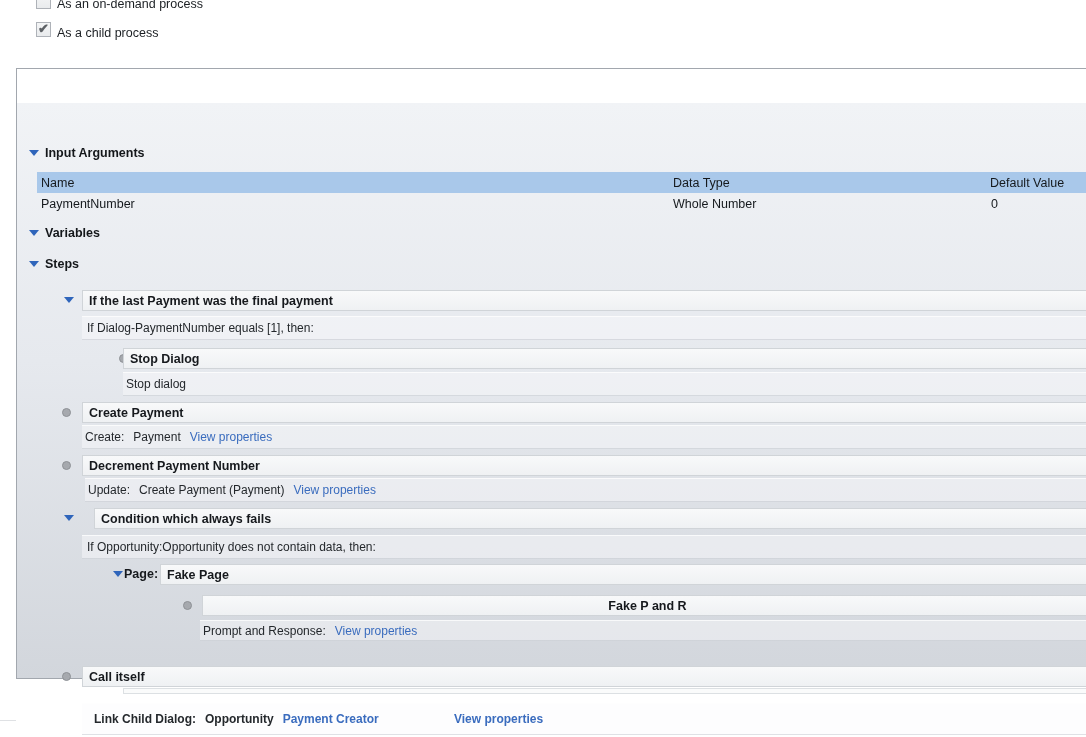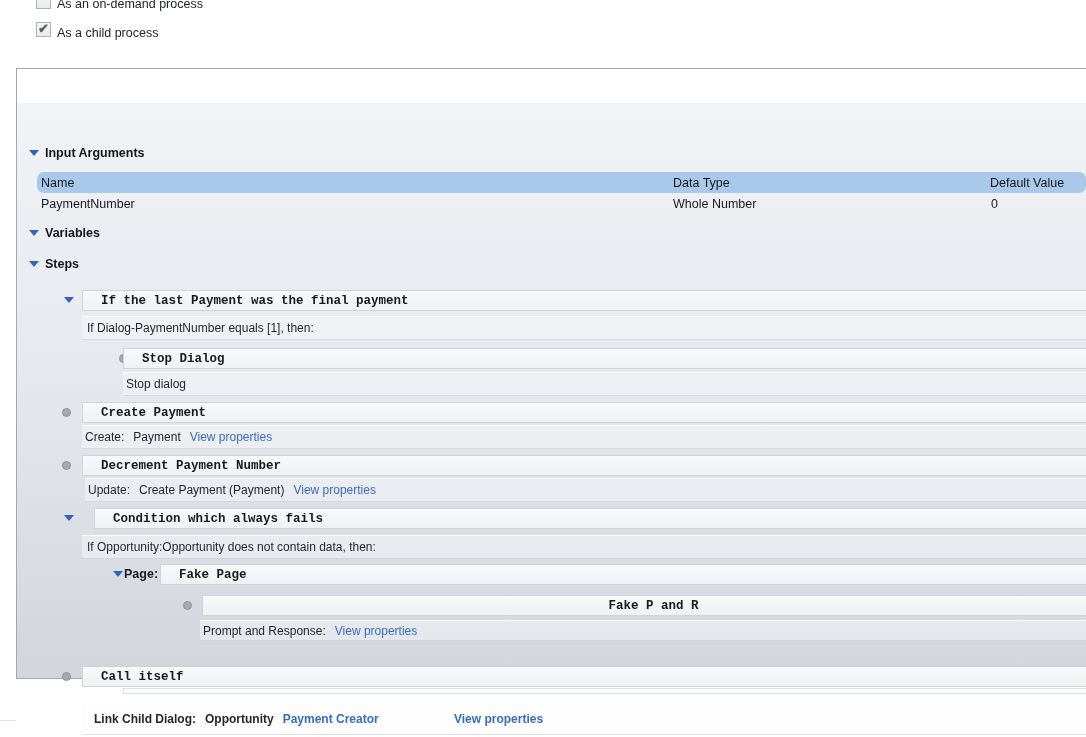"Name" .tbl-row { border-radius: 7px -> none }
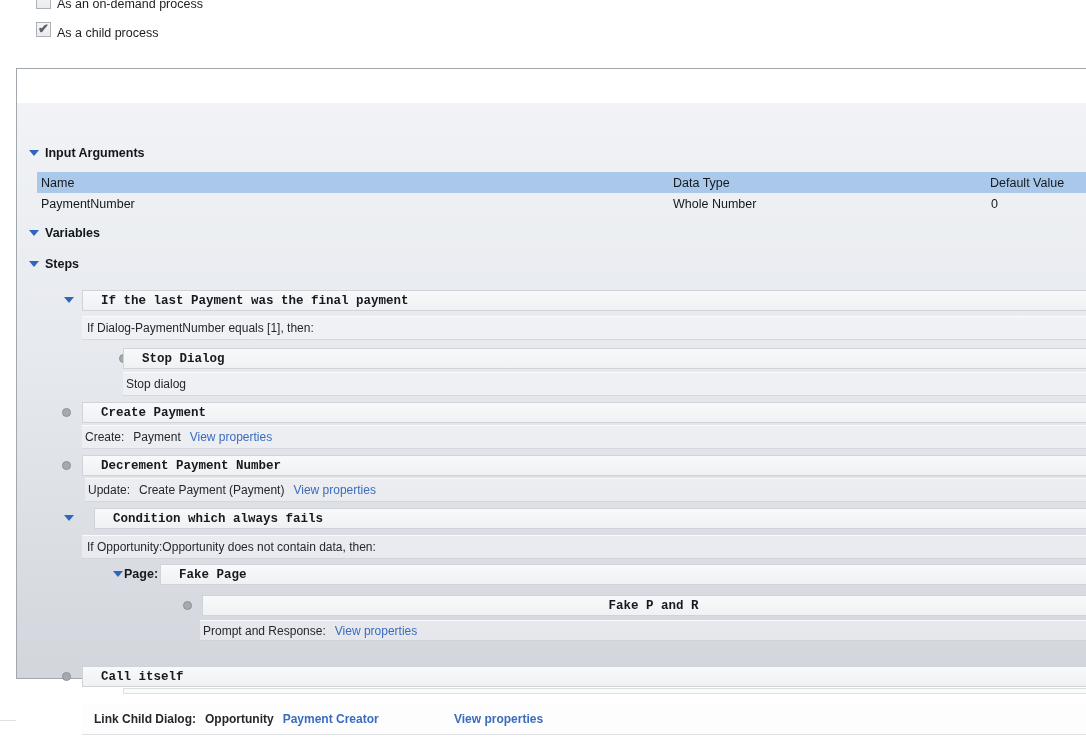"If the last Payment was" .bar { font-family: Liberation Mono, monospace -> none; padding-left: 18px -> 6px }
